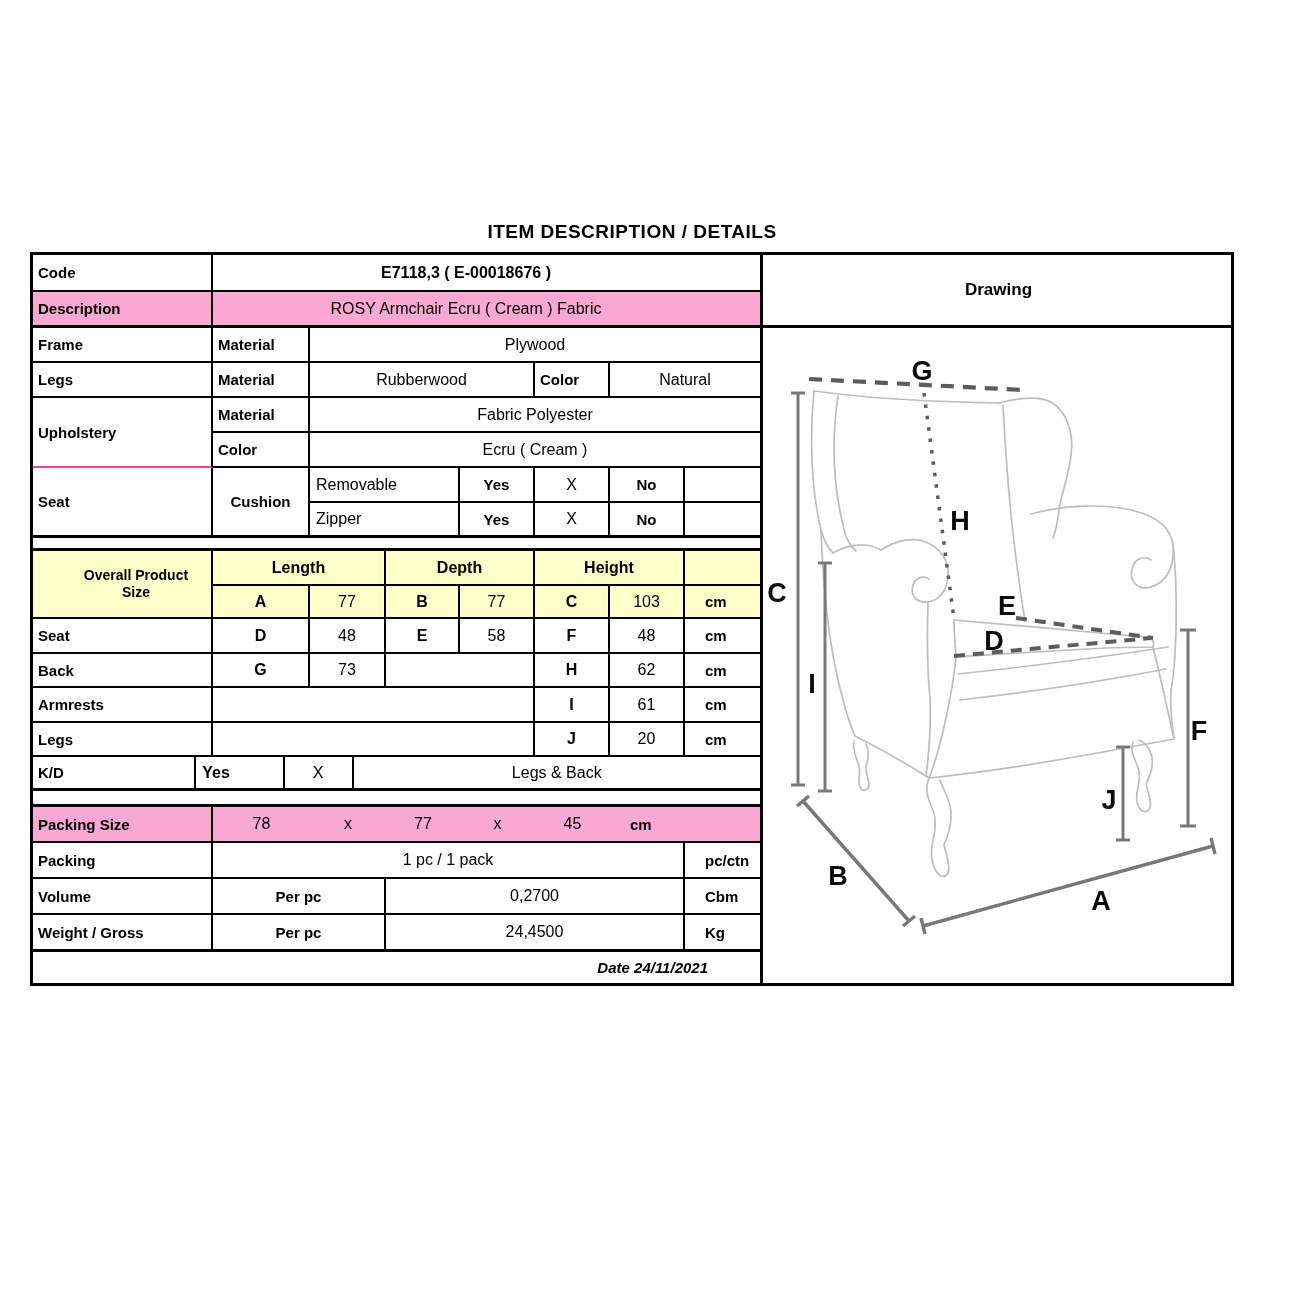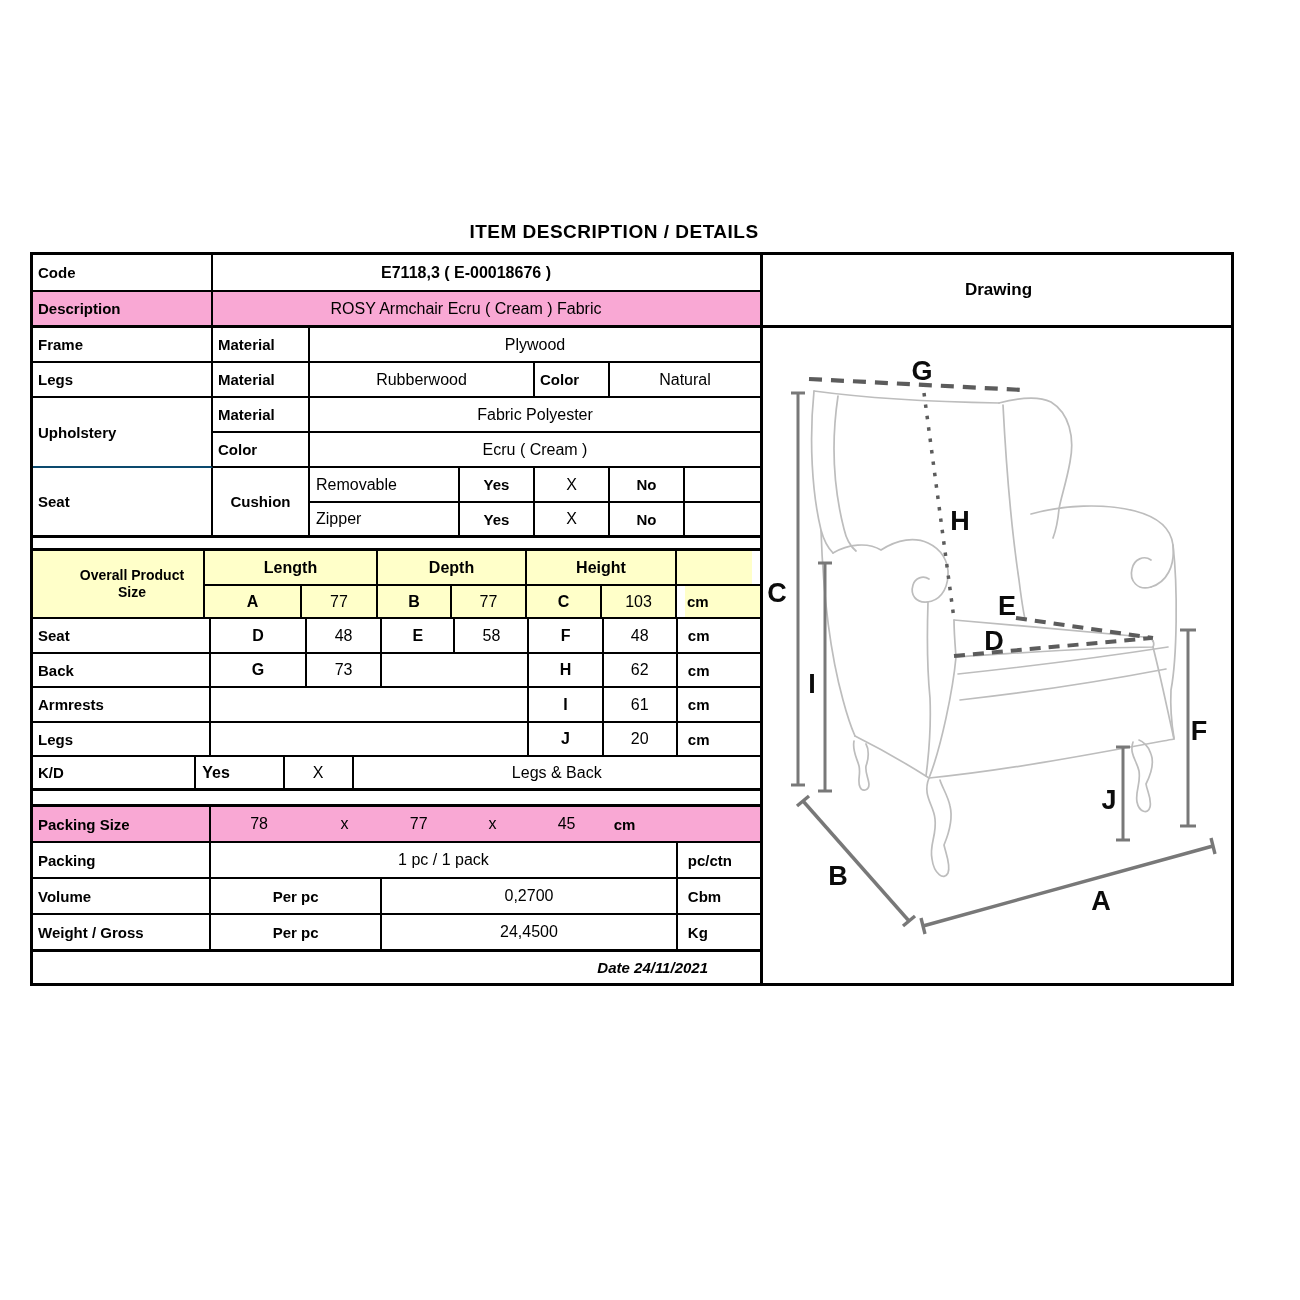"ITEM DESCRIPTION / DETAILS" .page-title { left: 12px -> 30px }
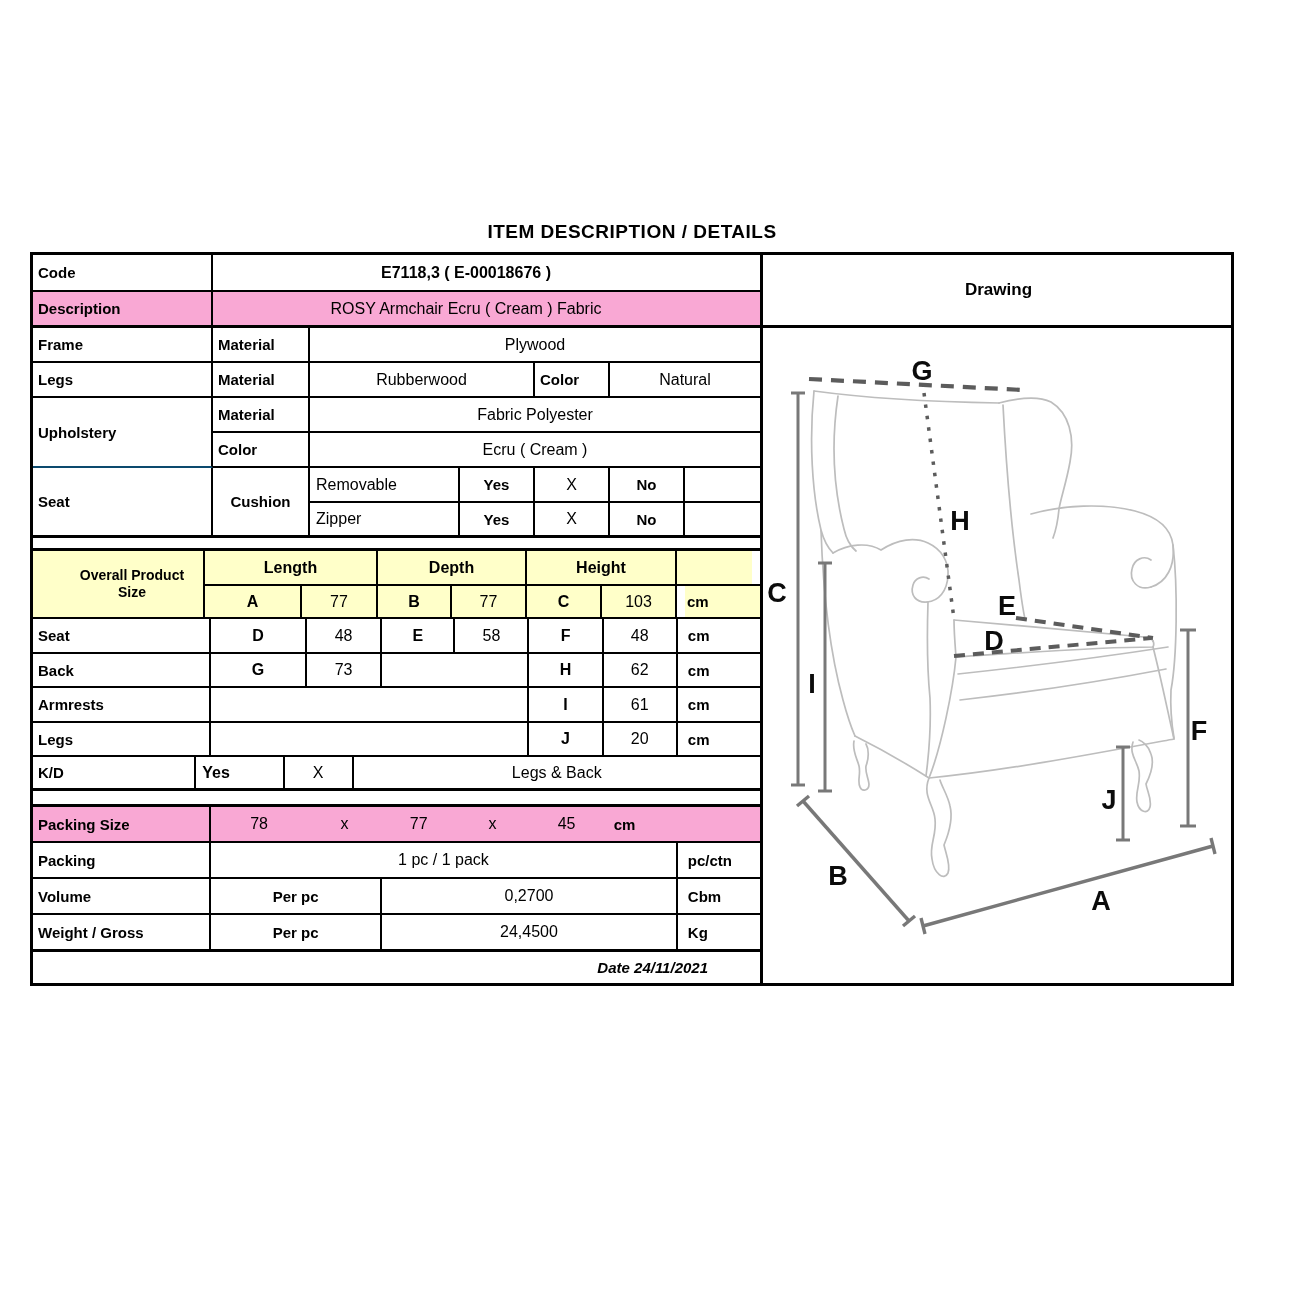"Upholstery" div.cell { border-bottom: 2px solid #0c4a6e -> 2px solid #ec4899 }
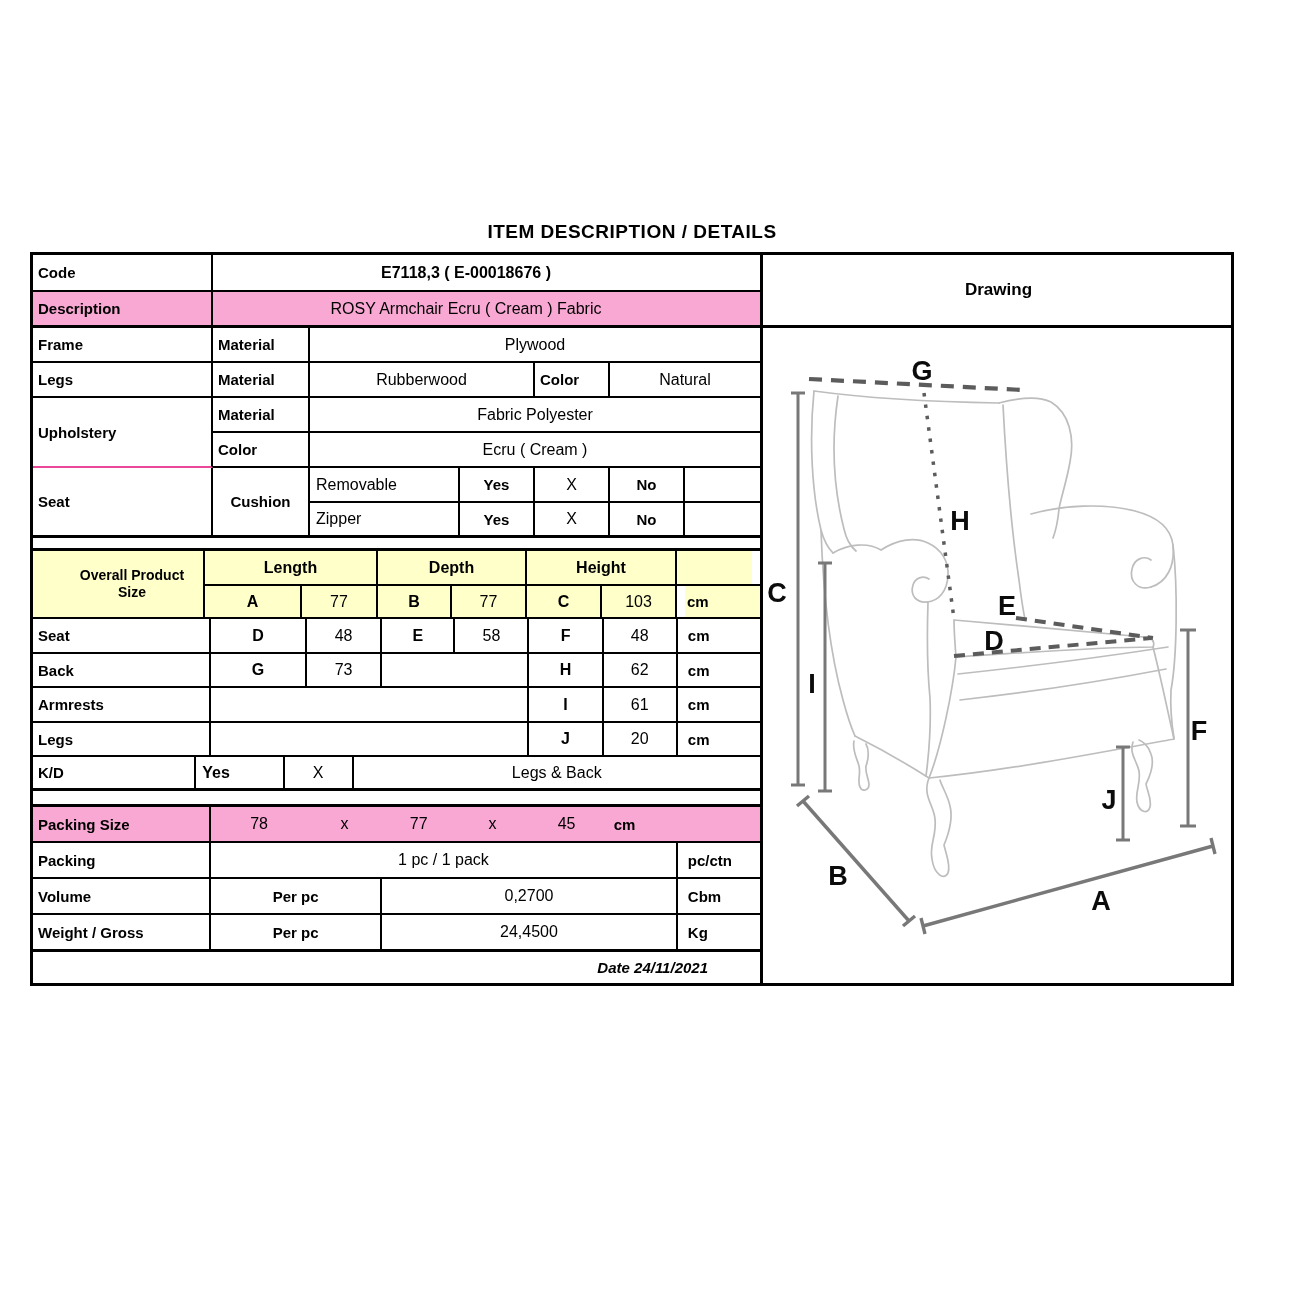"cm" .unit { margin-left: 8px -> none; padding-left: 2px -> 20px }
